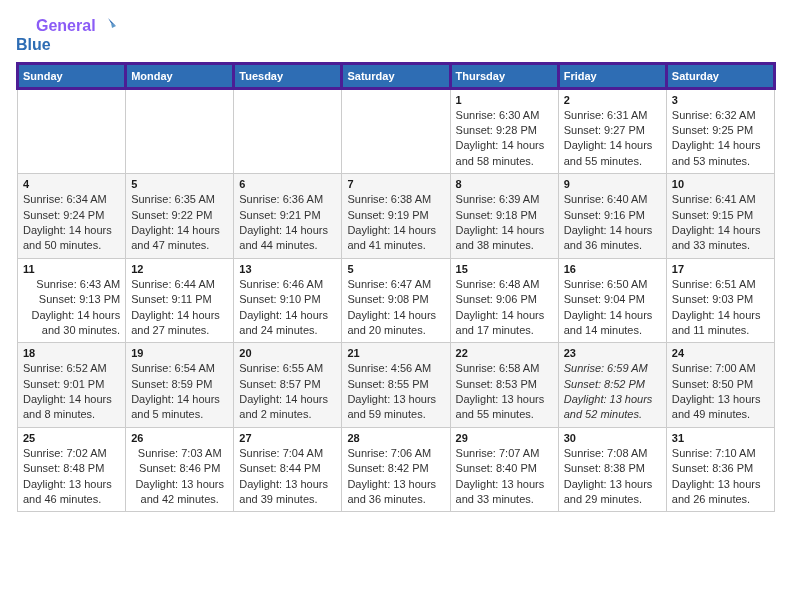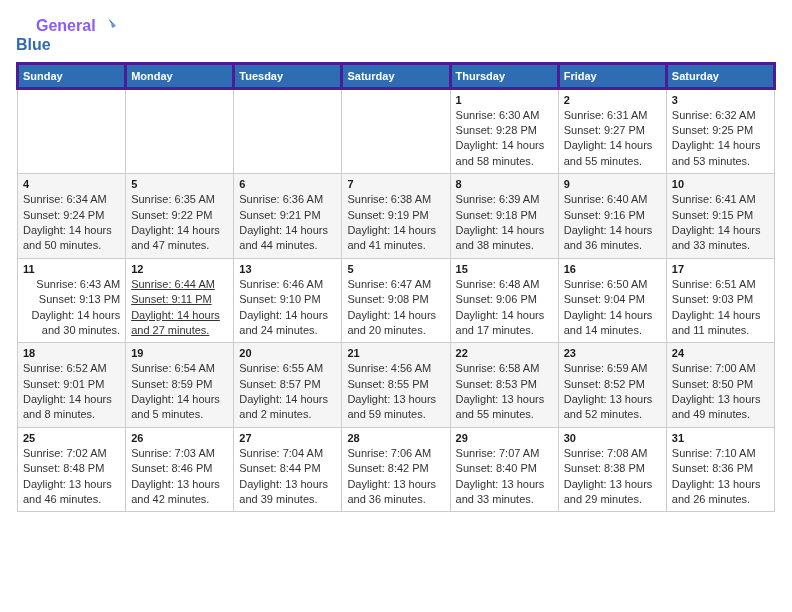"Sunrise: 6:44 AM" div.day-info { text-decoration: underline -> none }
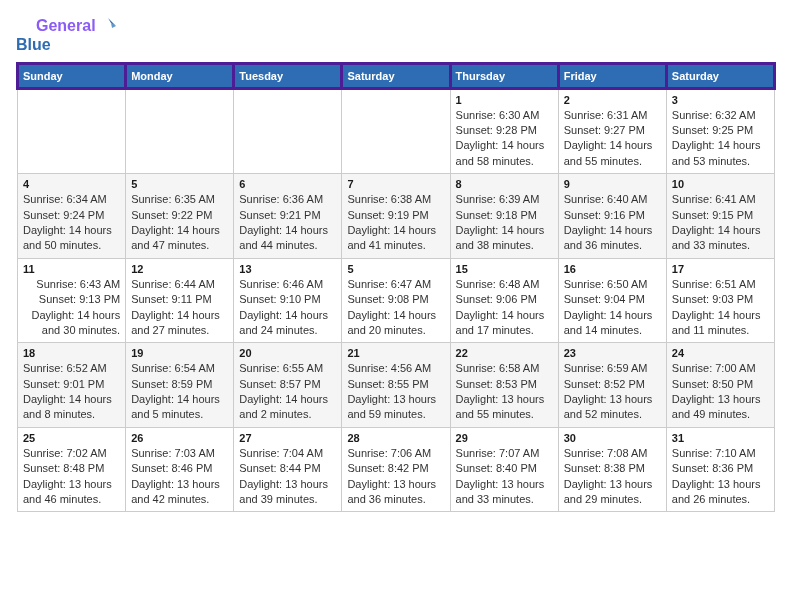"Sunrise: 6:59 AM" div.day-info { font-style: none -> italic }
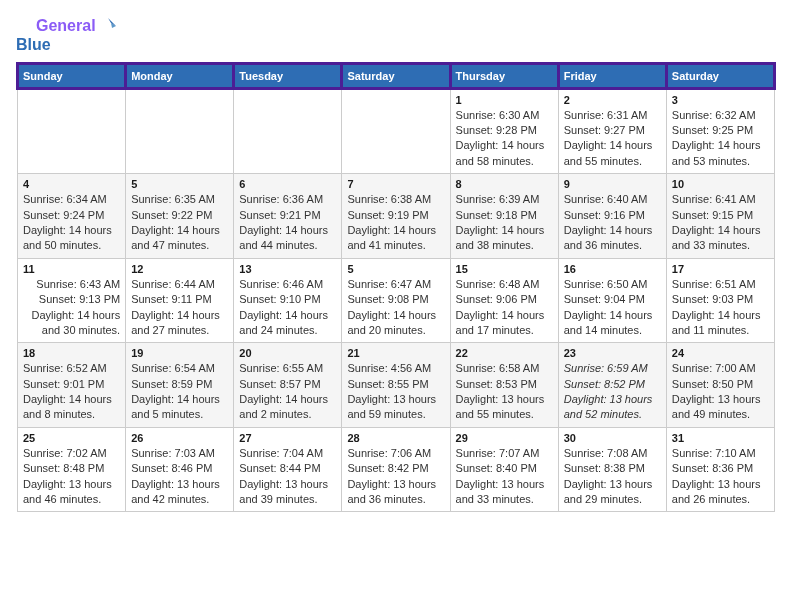"Sunrise: 7:03 AM" div.day-info { text-align: none -> center }
